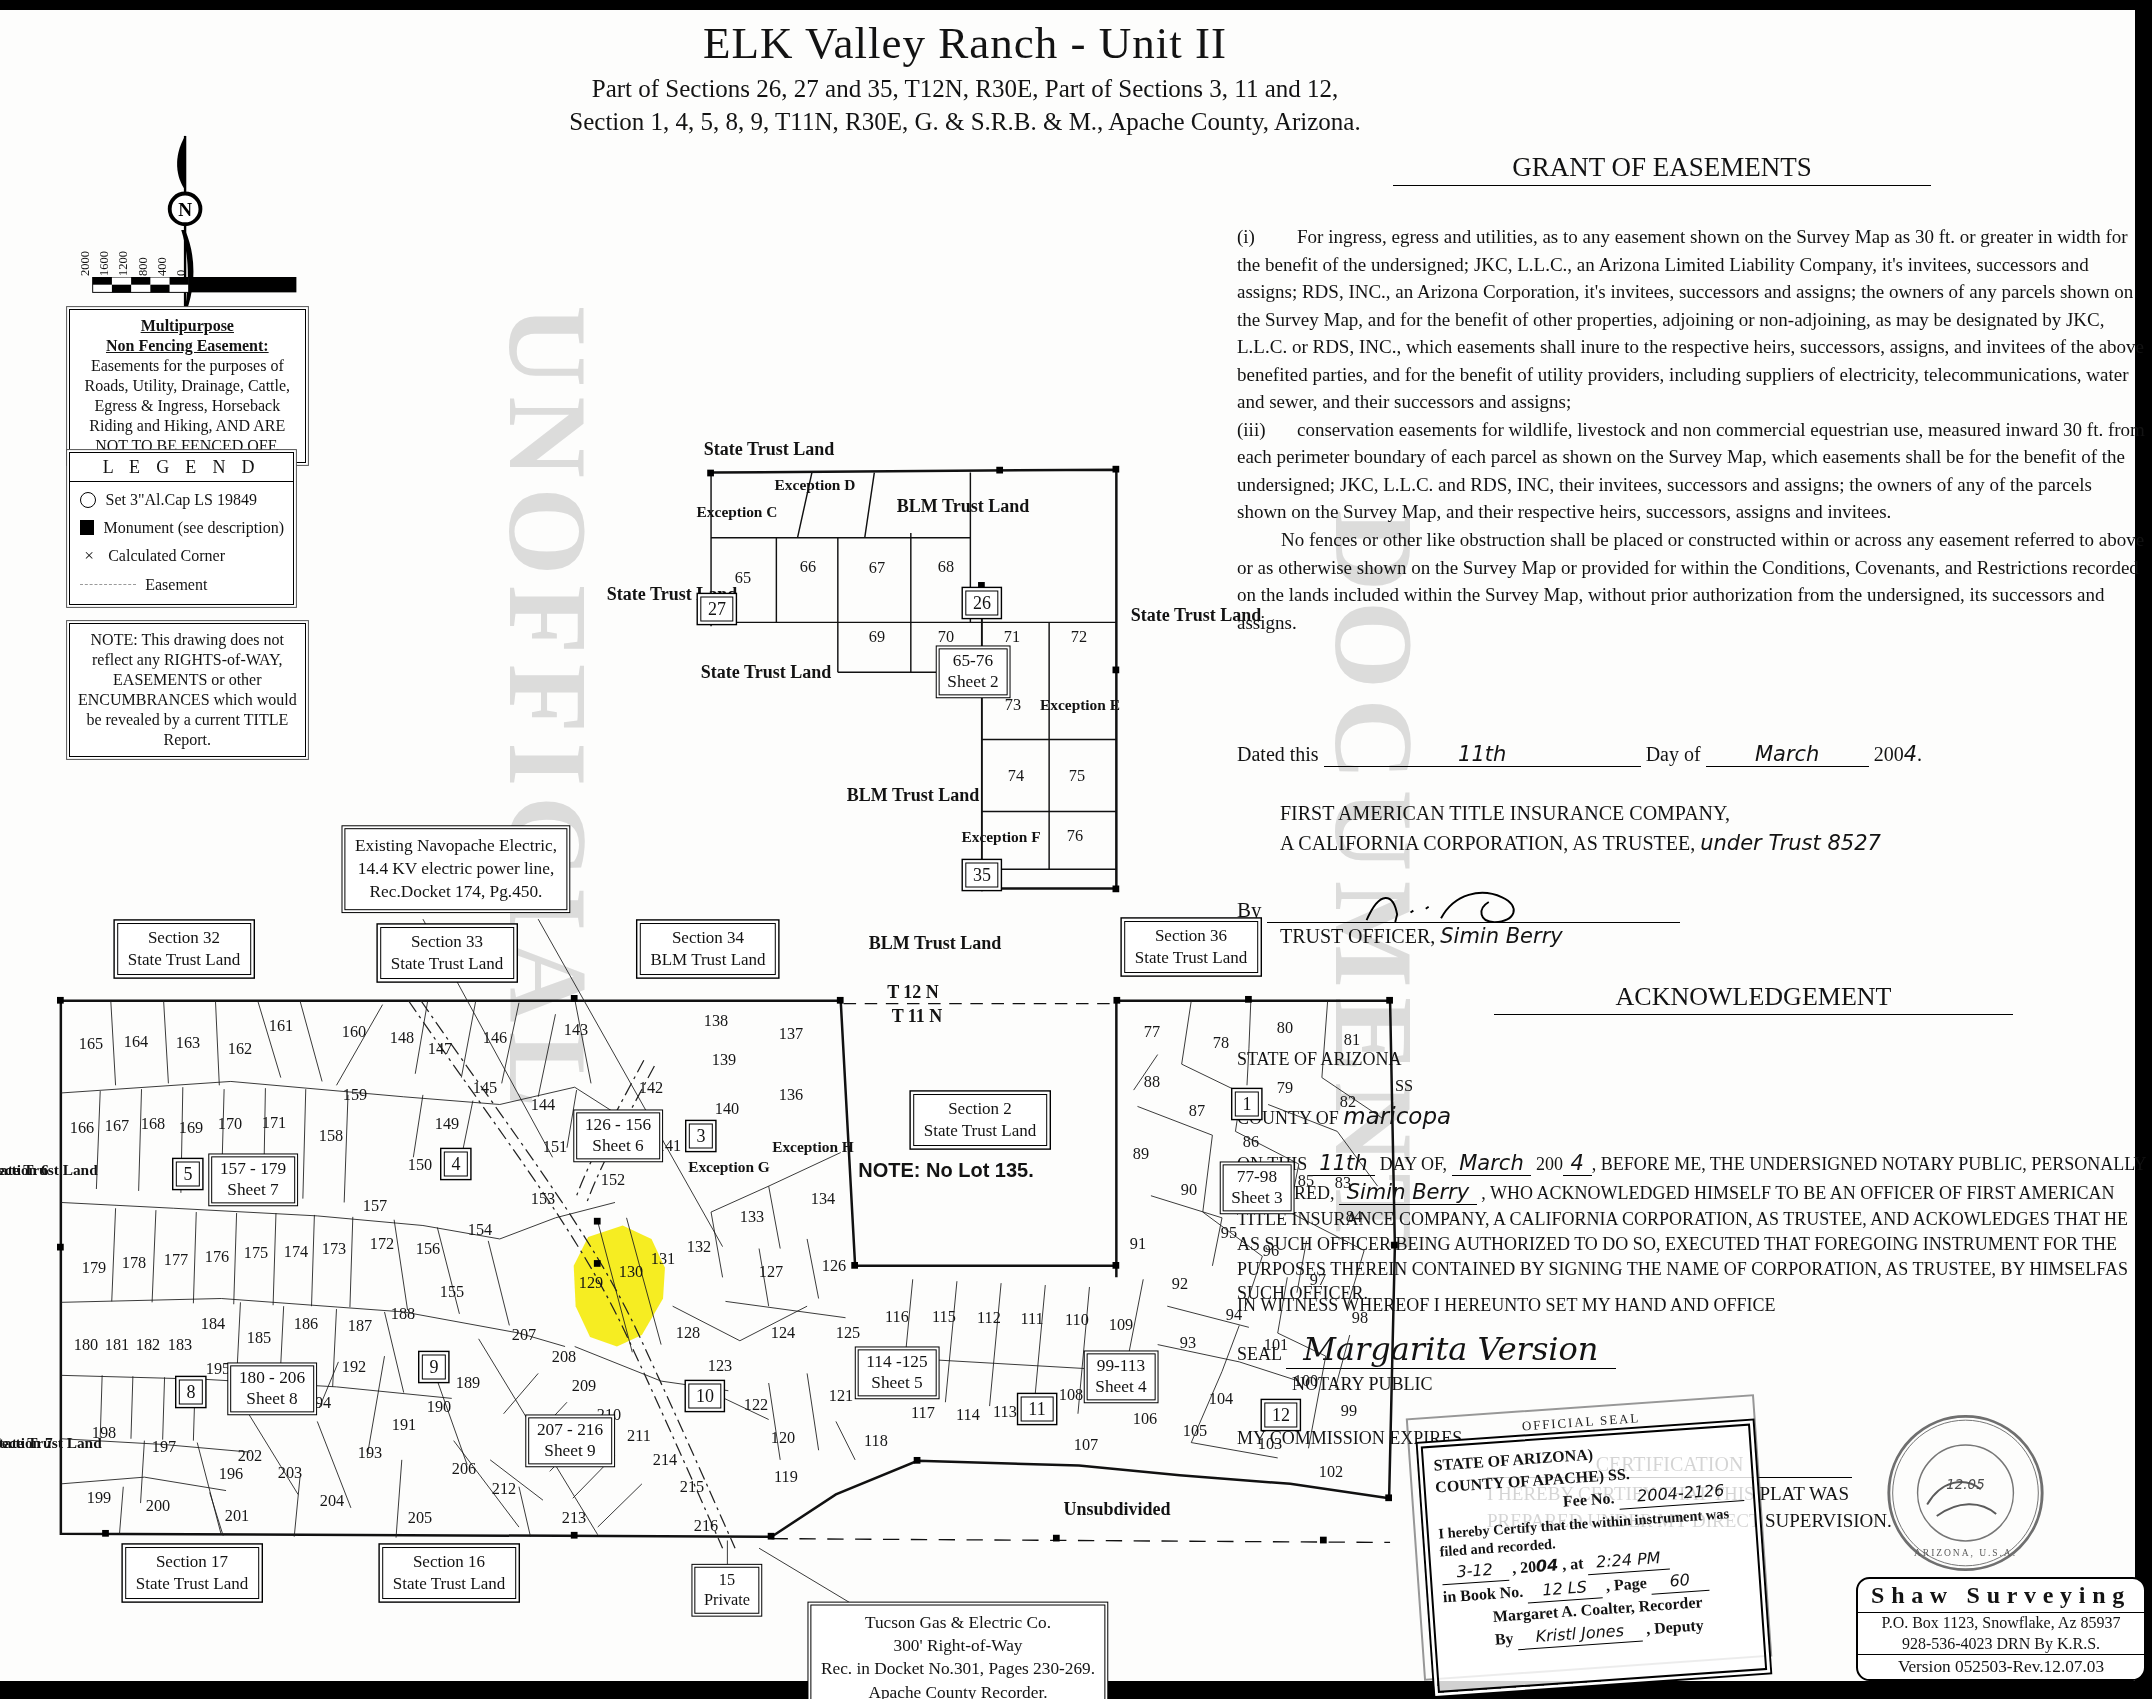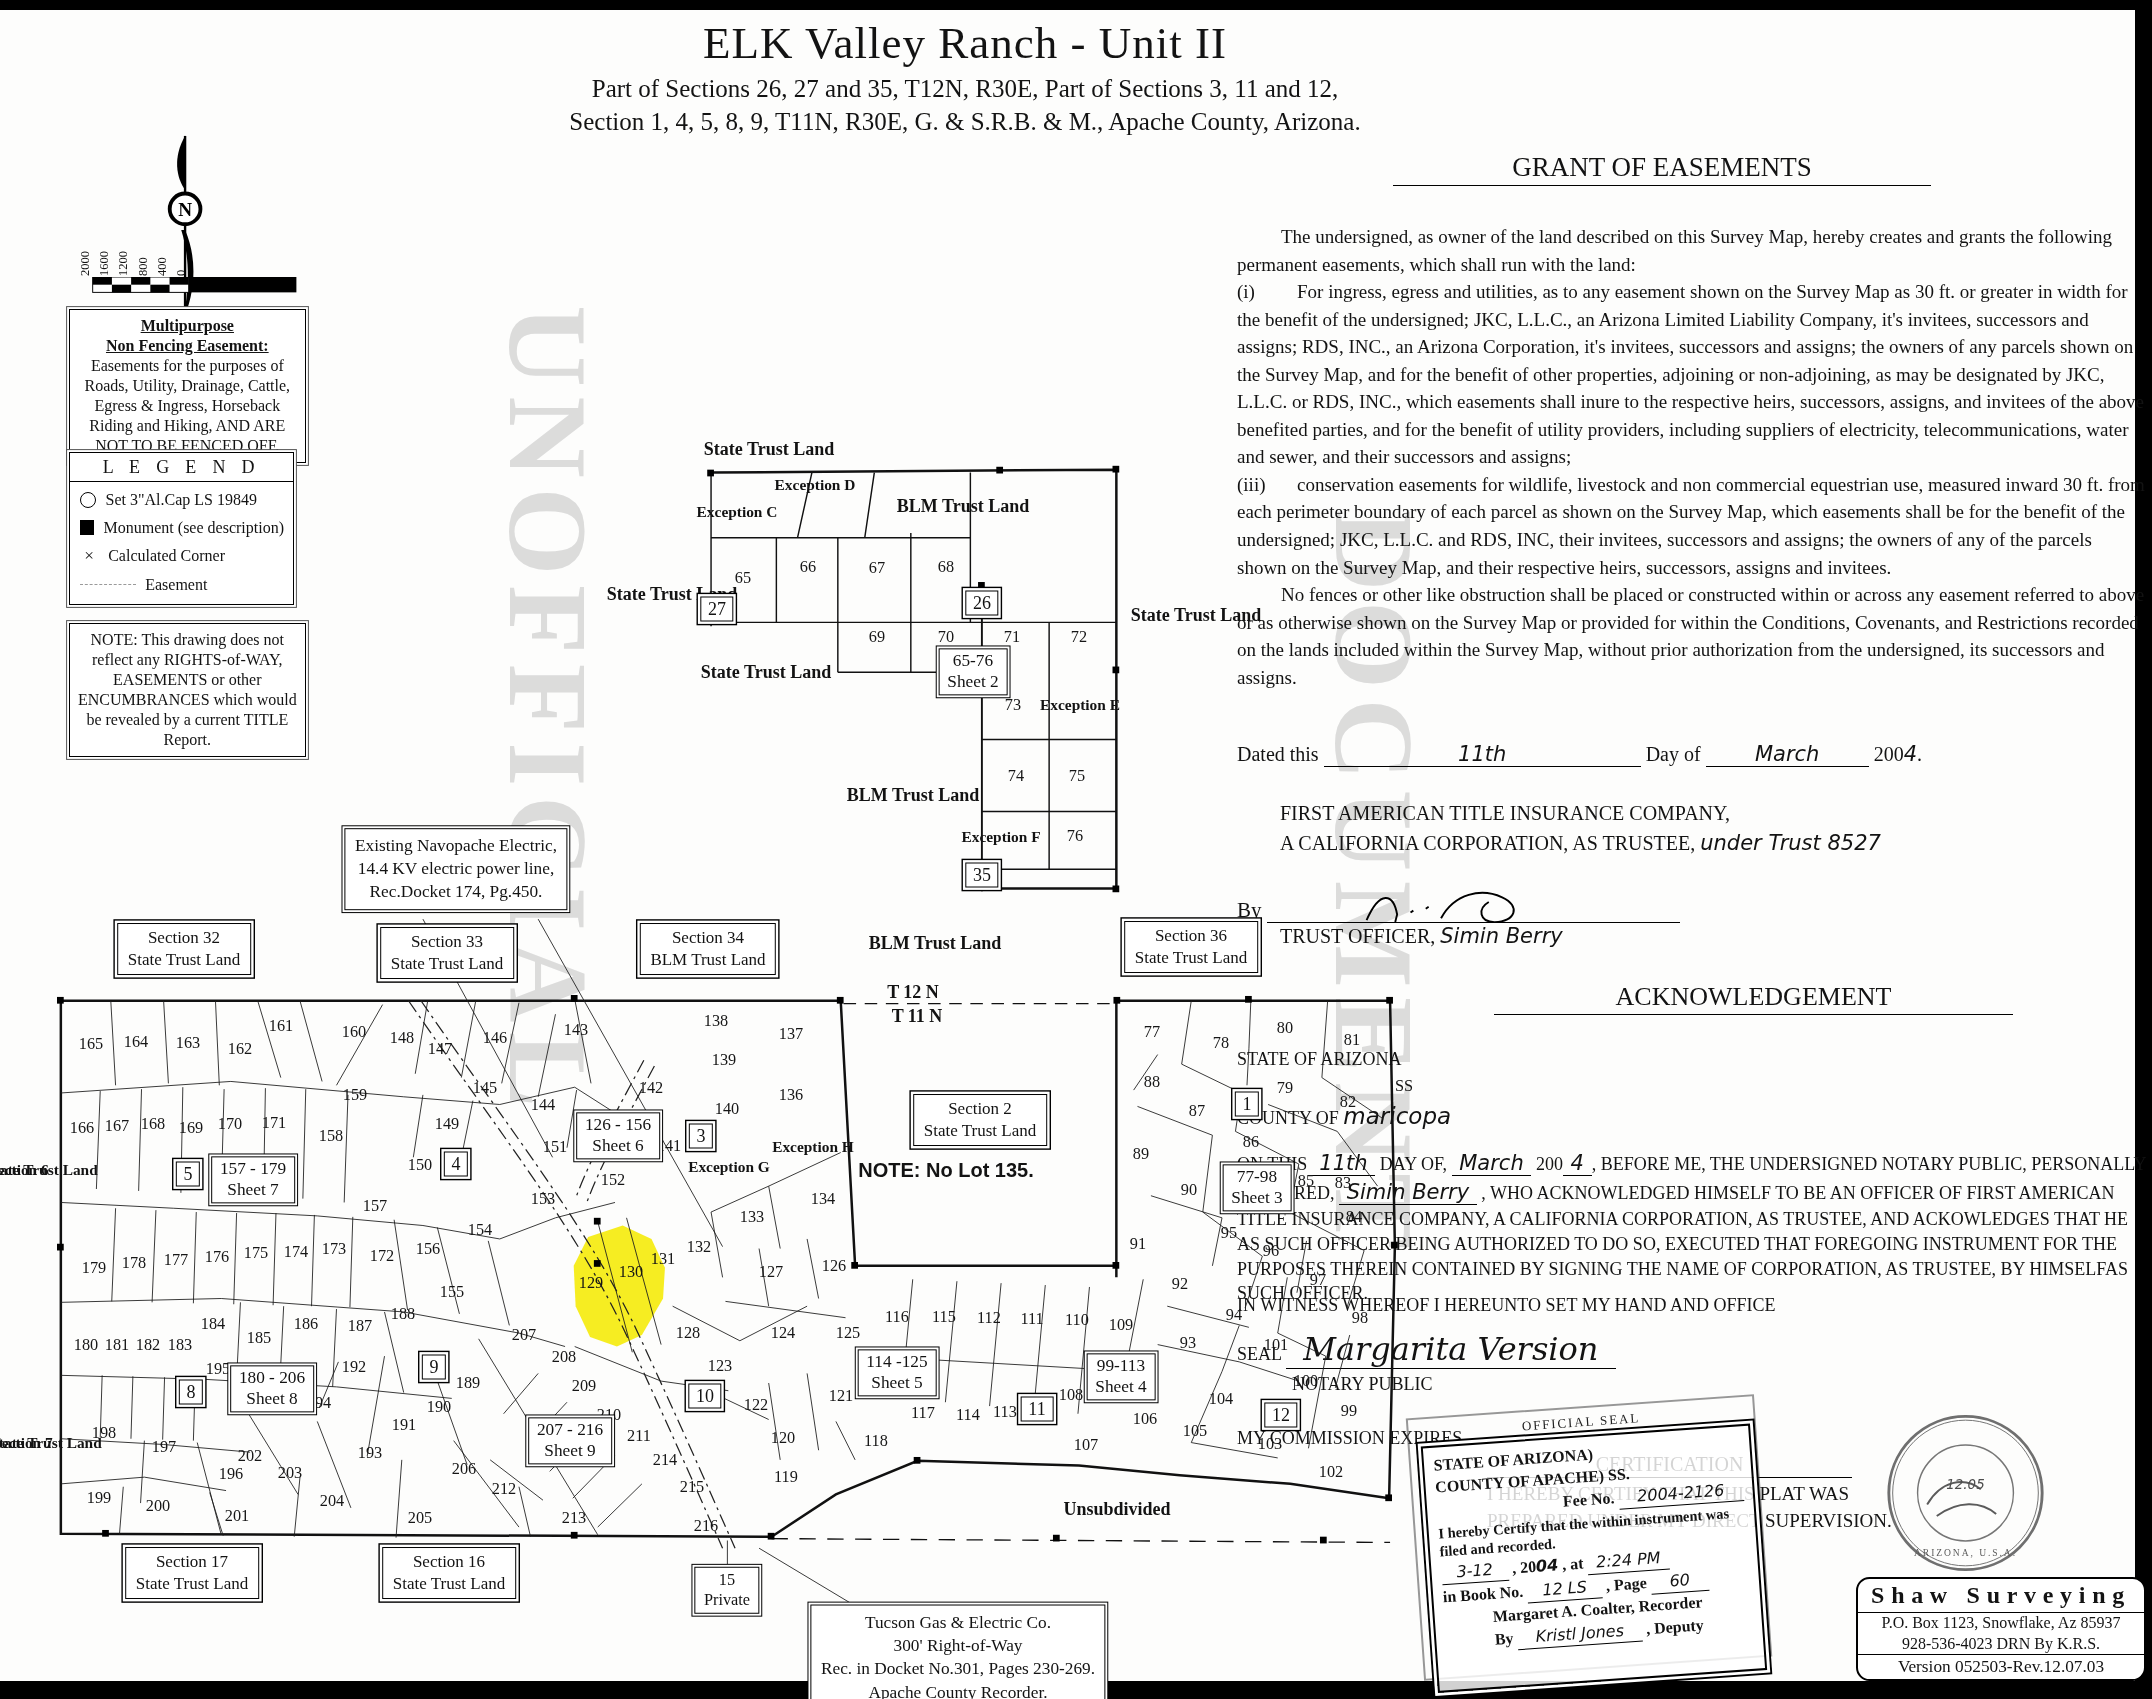"The undersigned, as owner of" div.gpara { html: <div>The undersigned, as owner of the land described on this Survey Map, hereby creates and grants the following permanent easements, which shall run with the land:</div> -> none }
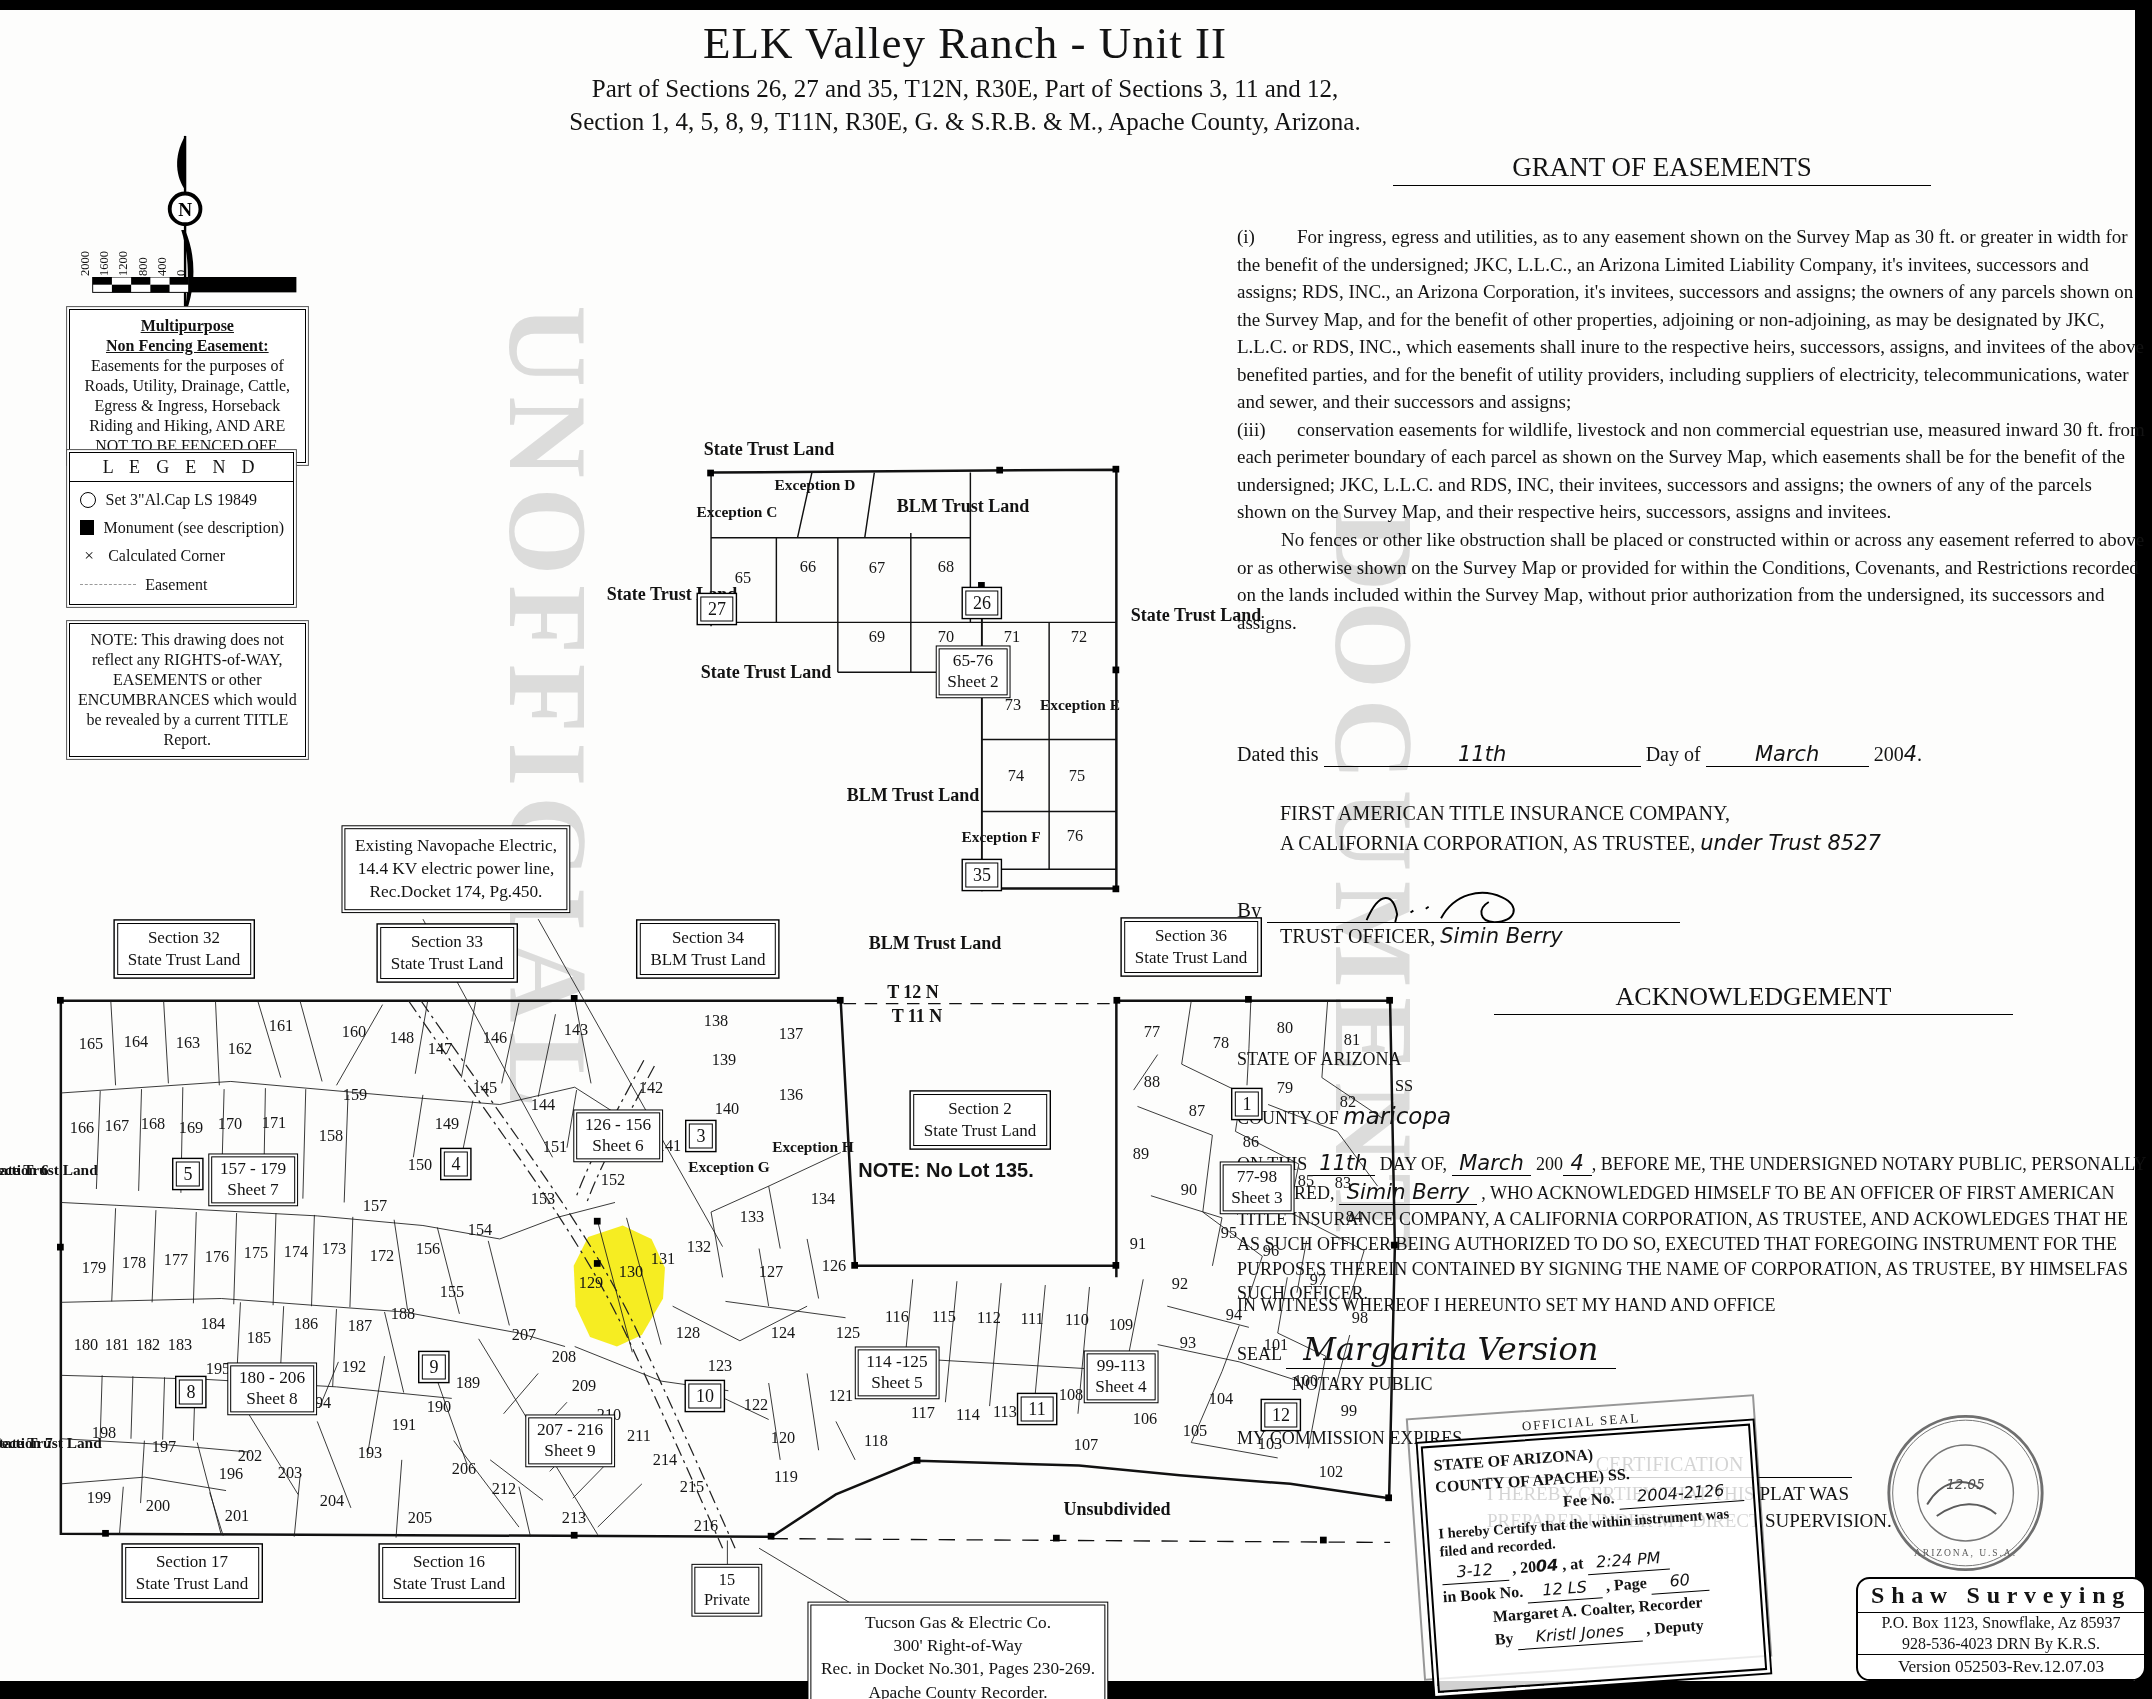"172" div.mp { margin-top: 12px -> none }
